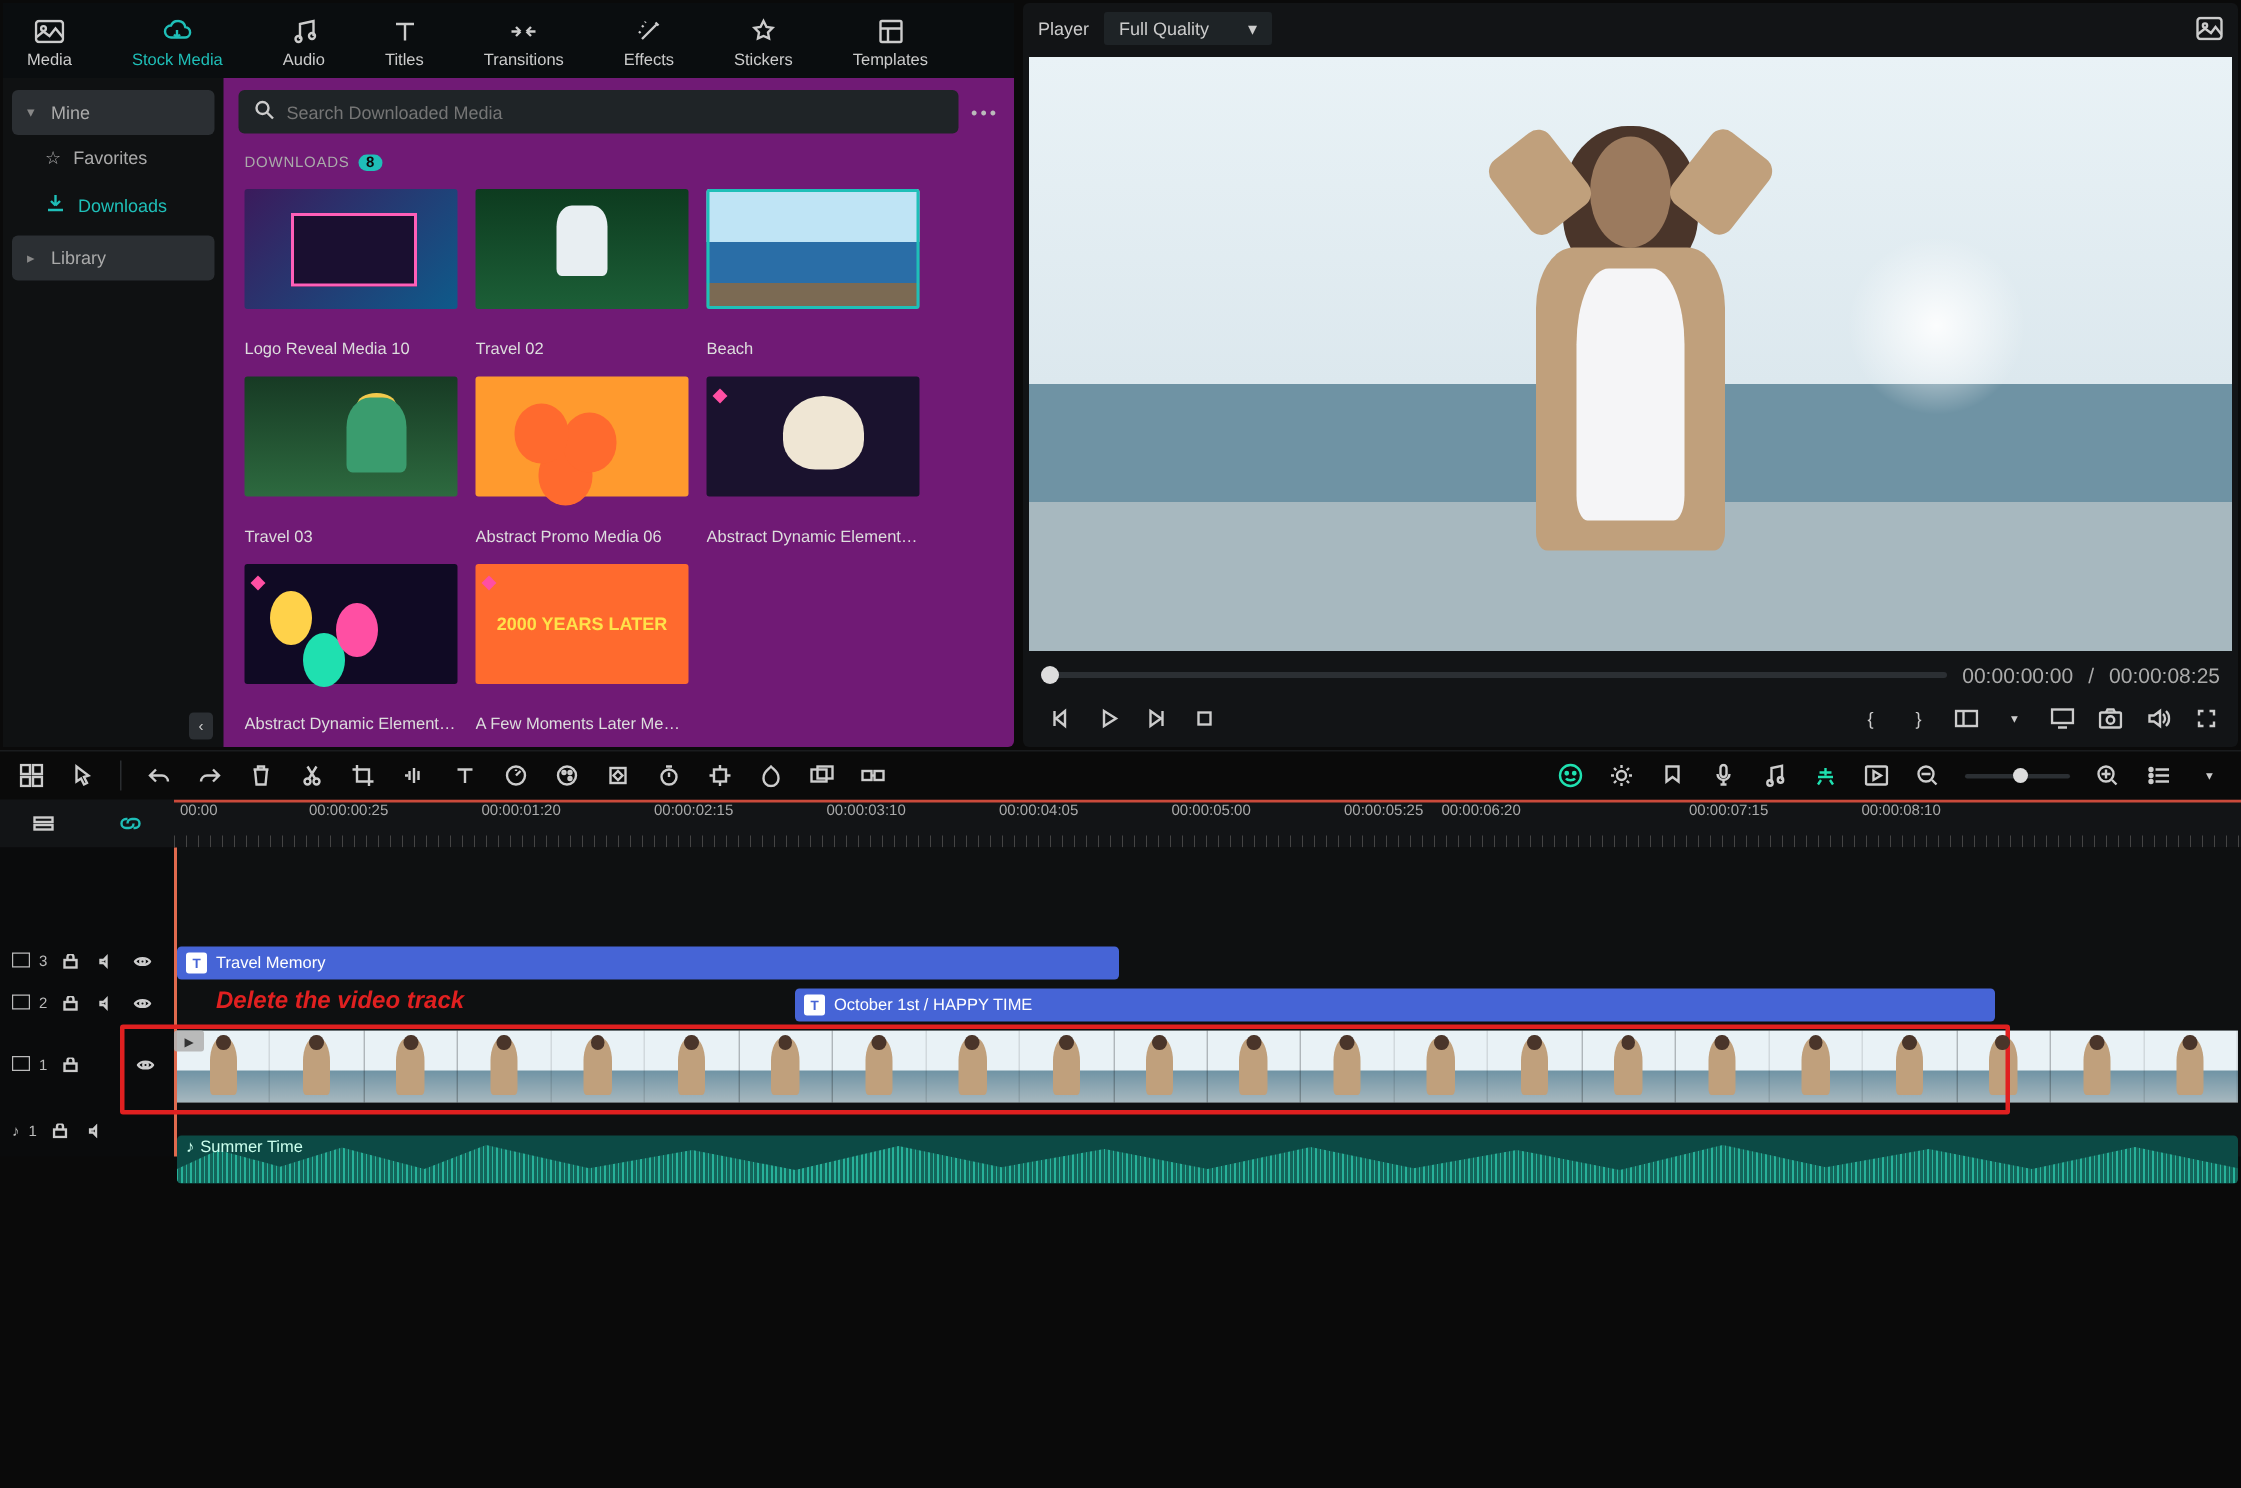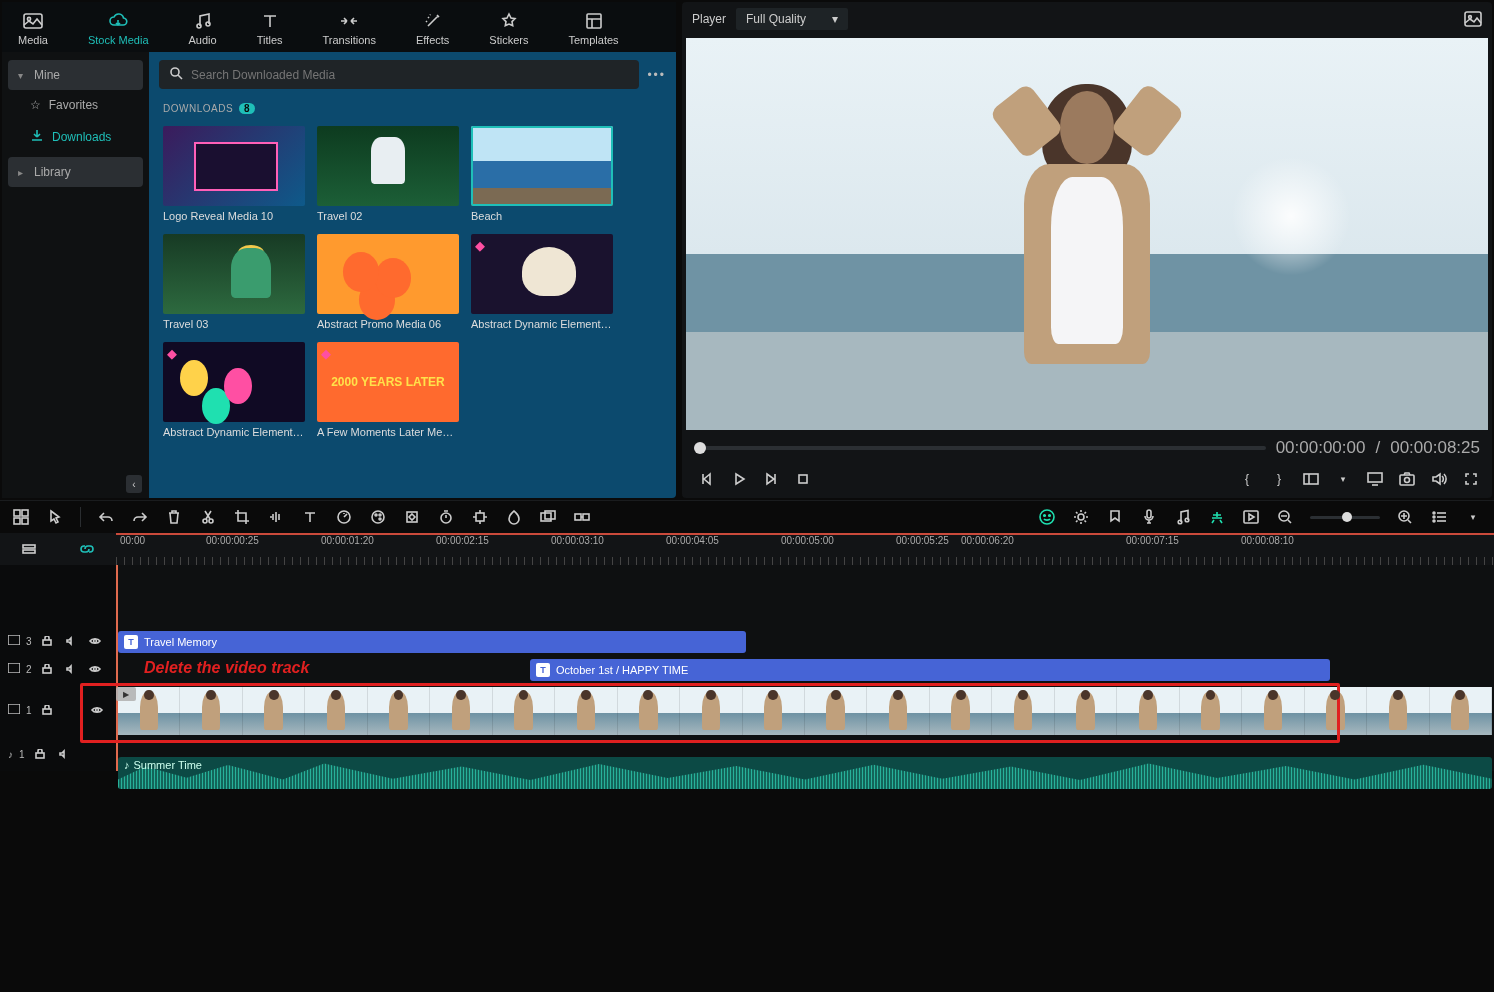"Media" .left-panel { background: #0c4a6e -> #701a75 }
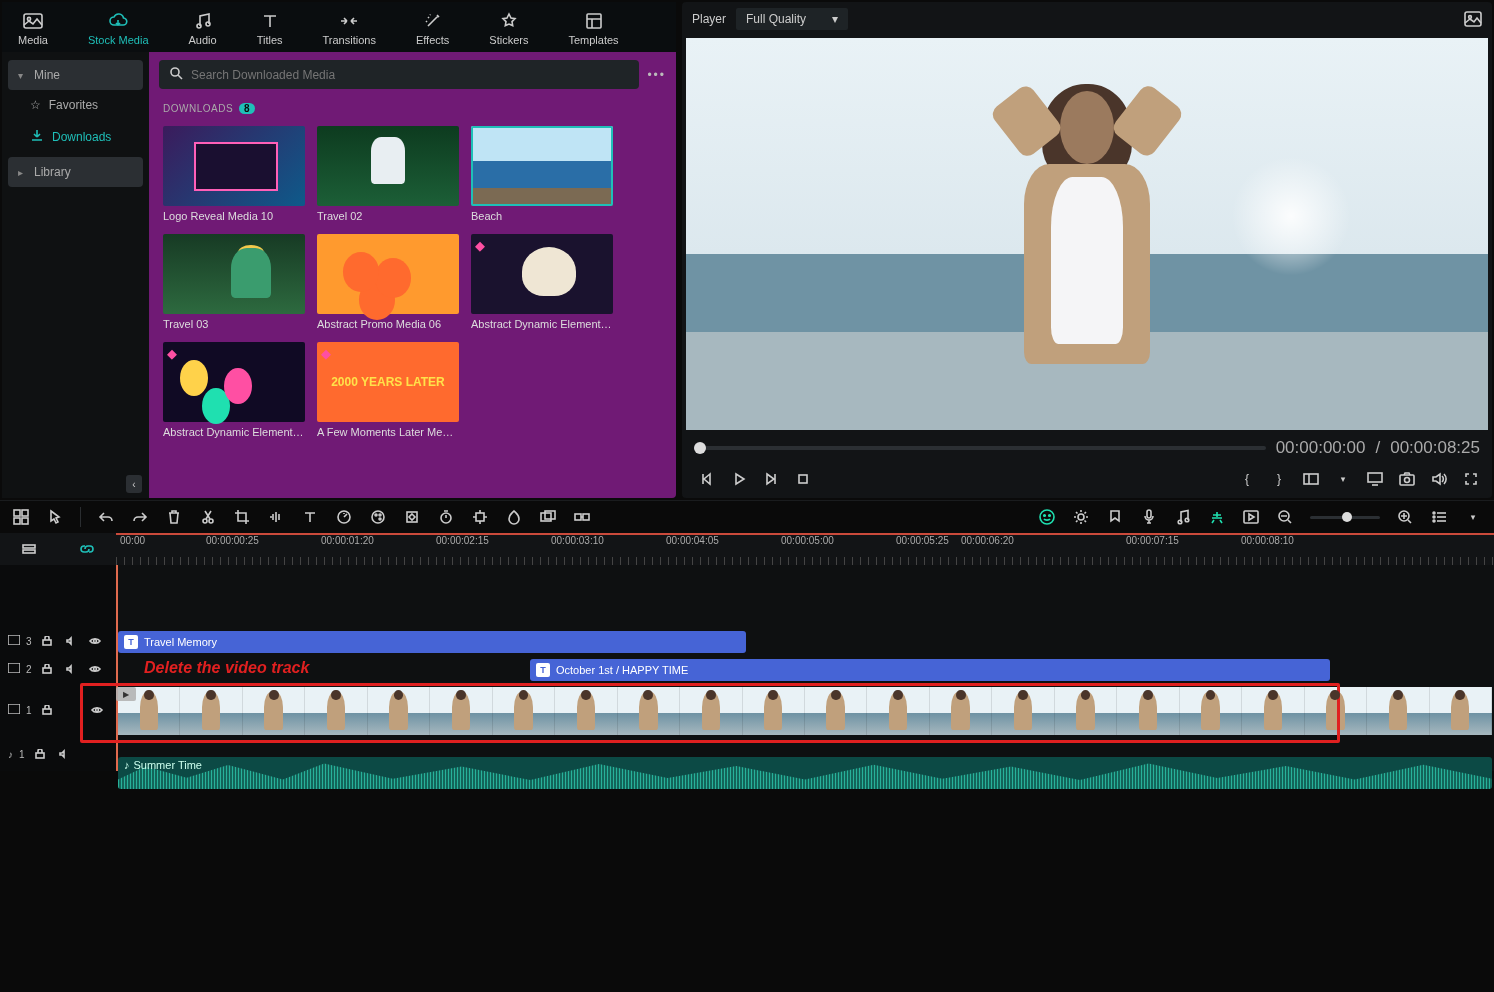"Logo Reveal Media 10" .card-title { padding-top: 4px -> 21px }
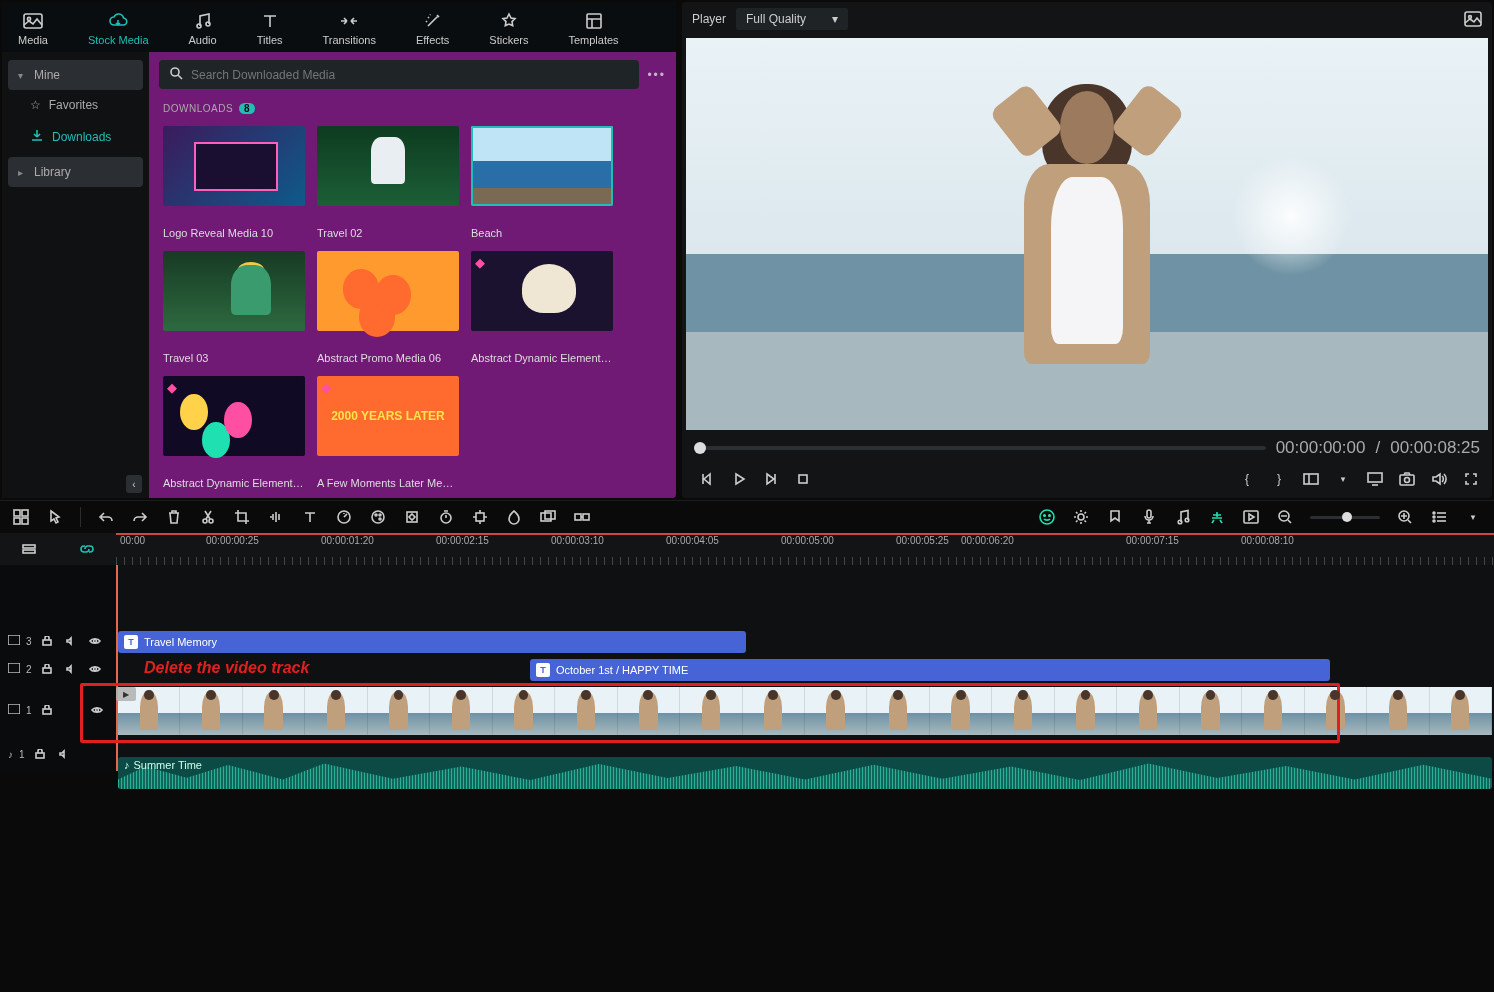"00:00:00:00" .progress-row { font-size: 17px -> 14px }
